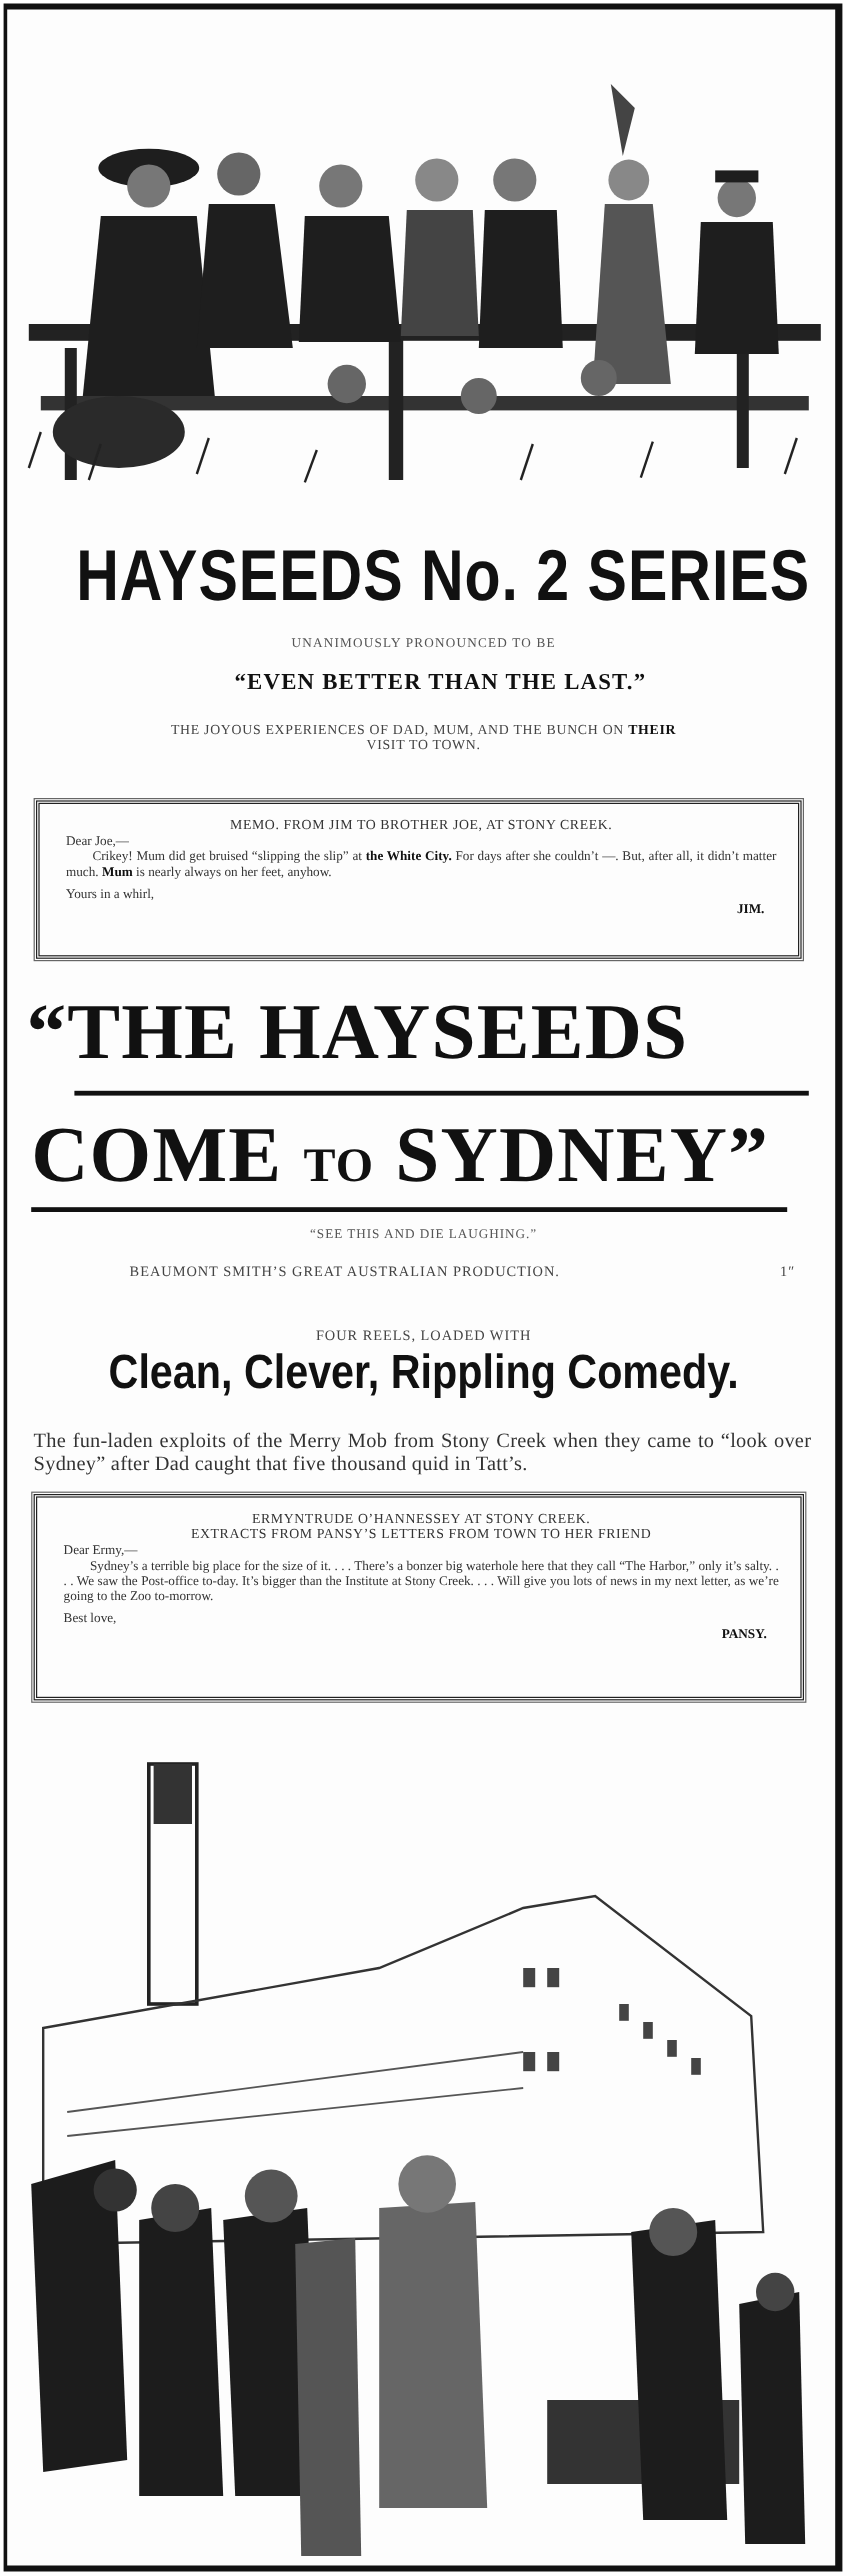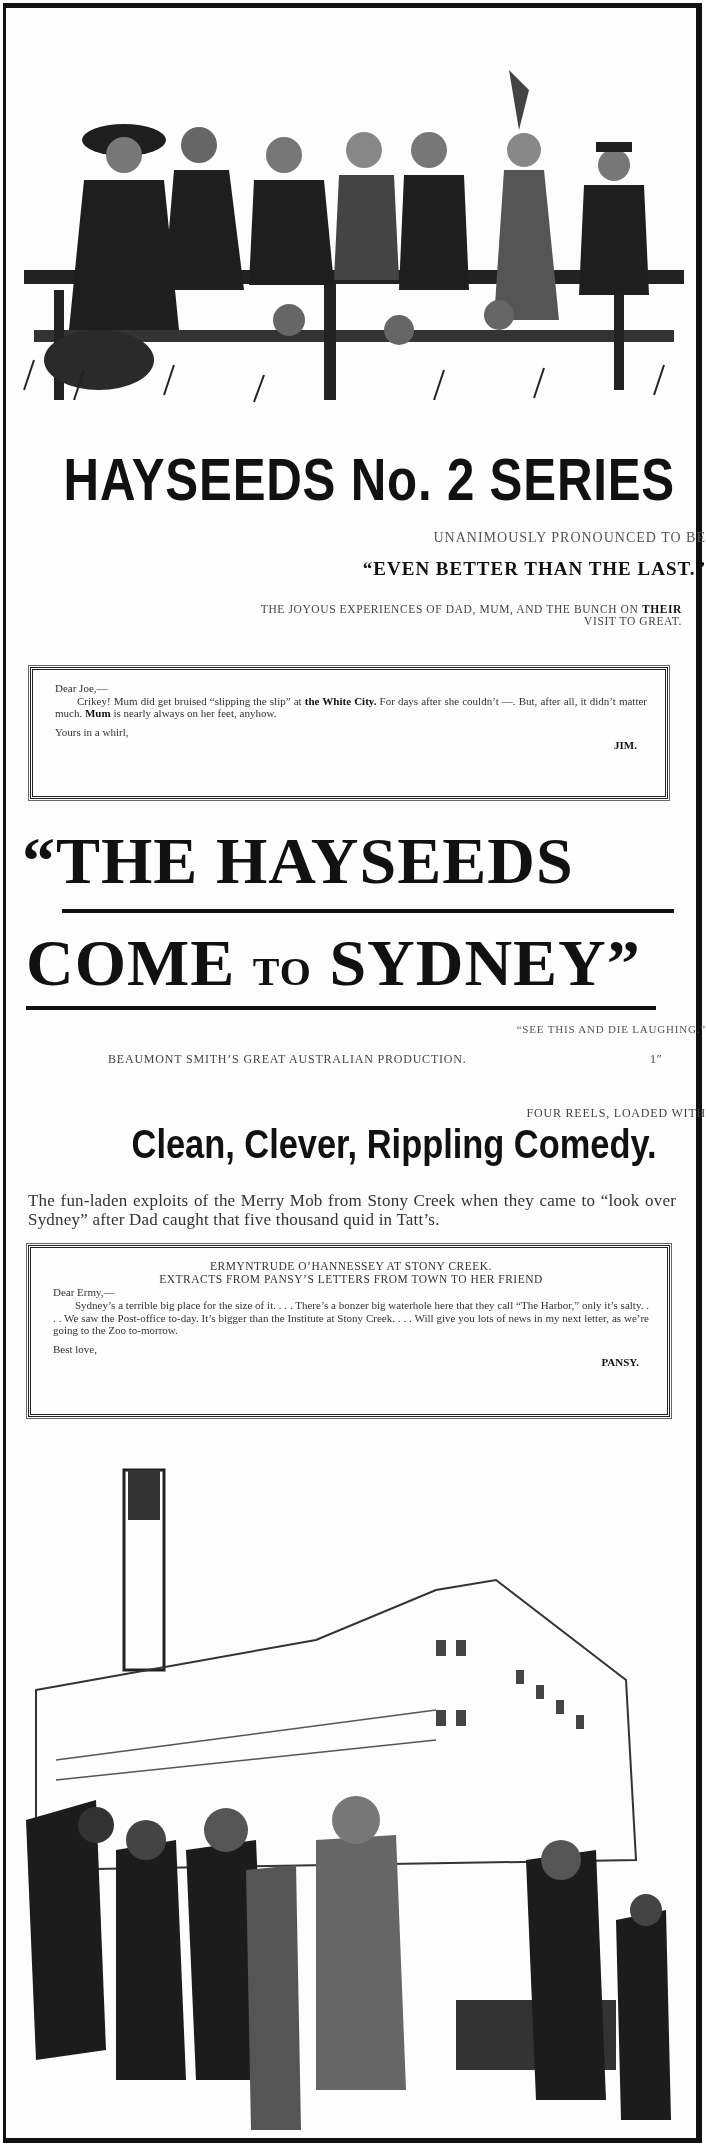"HAYSEEDS No. 2 SERIES" .center { text-align: right -> center }
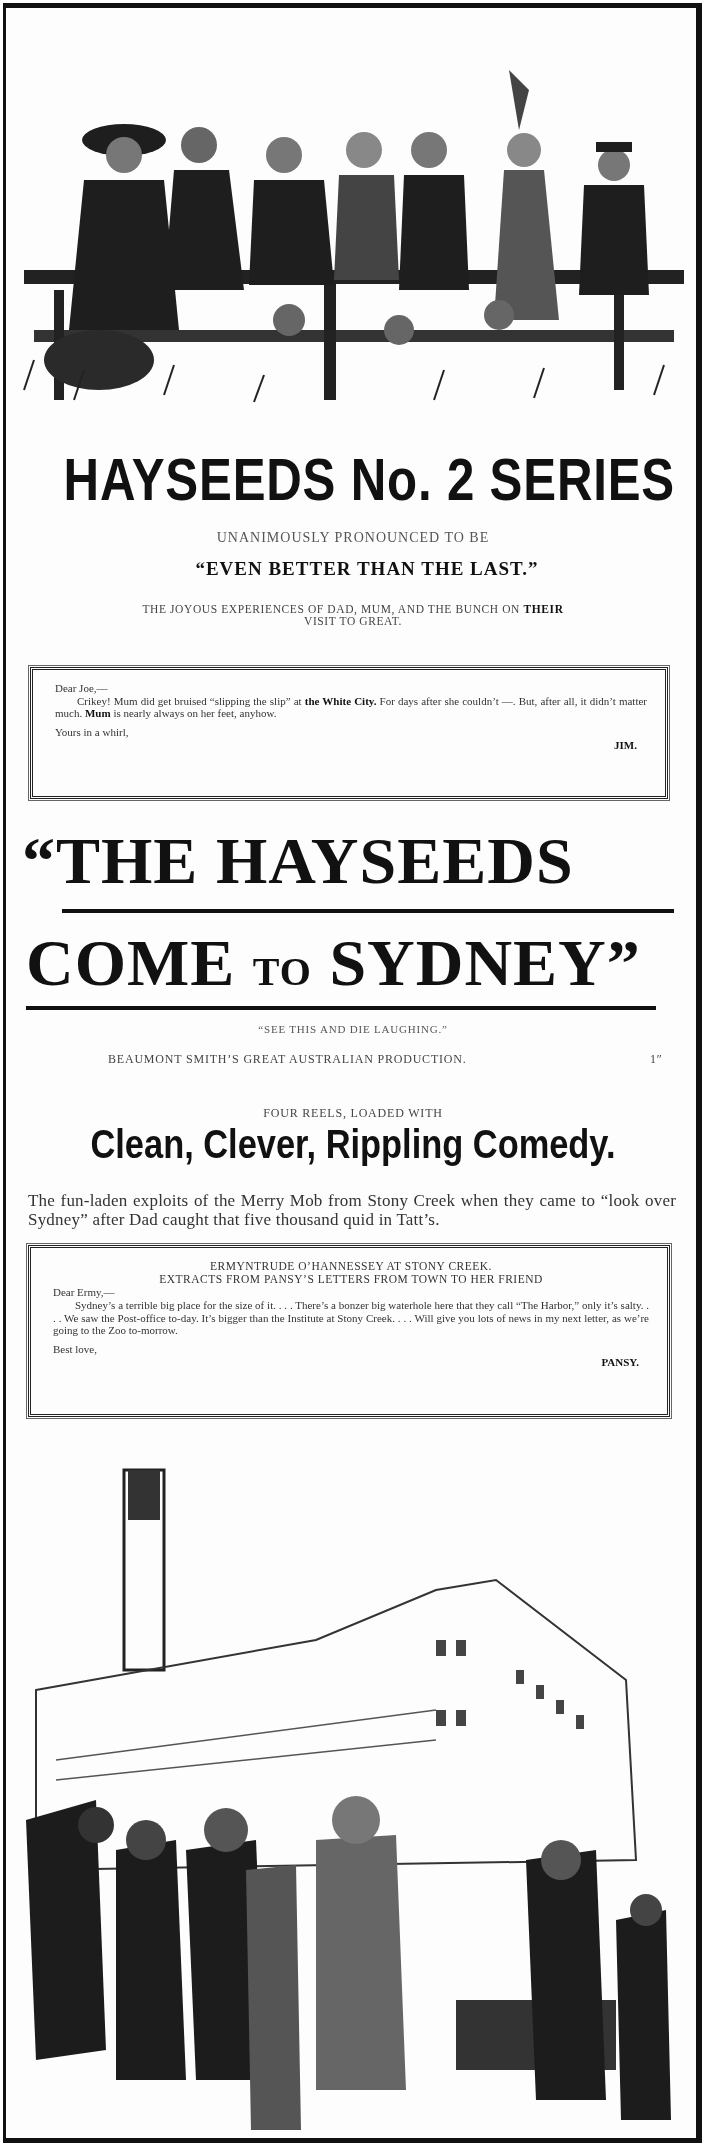"UNANIMOUSLY PRONOUNCED TO BE" .small-caps { font-size: 14px -> 11px }
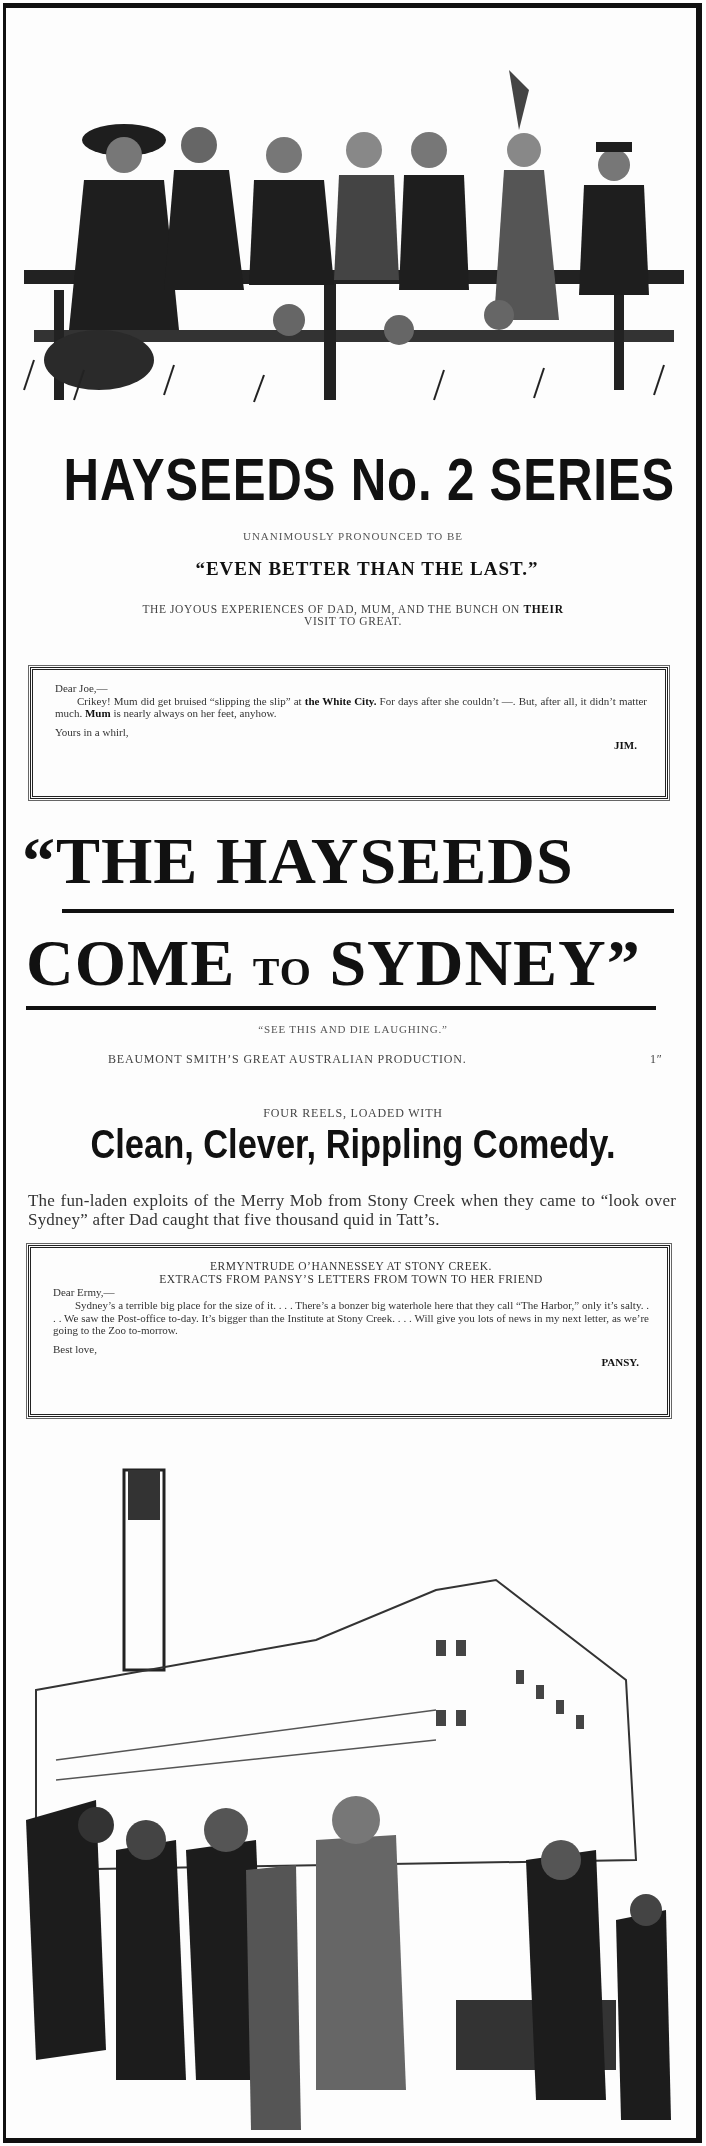"VISIT TO GREAT." span { text: GREAT -> TOWN }
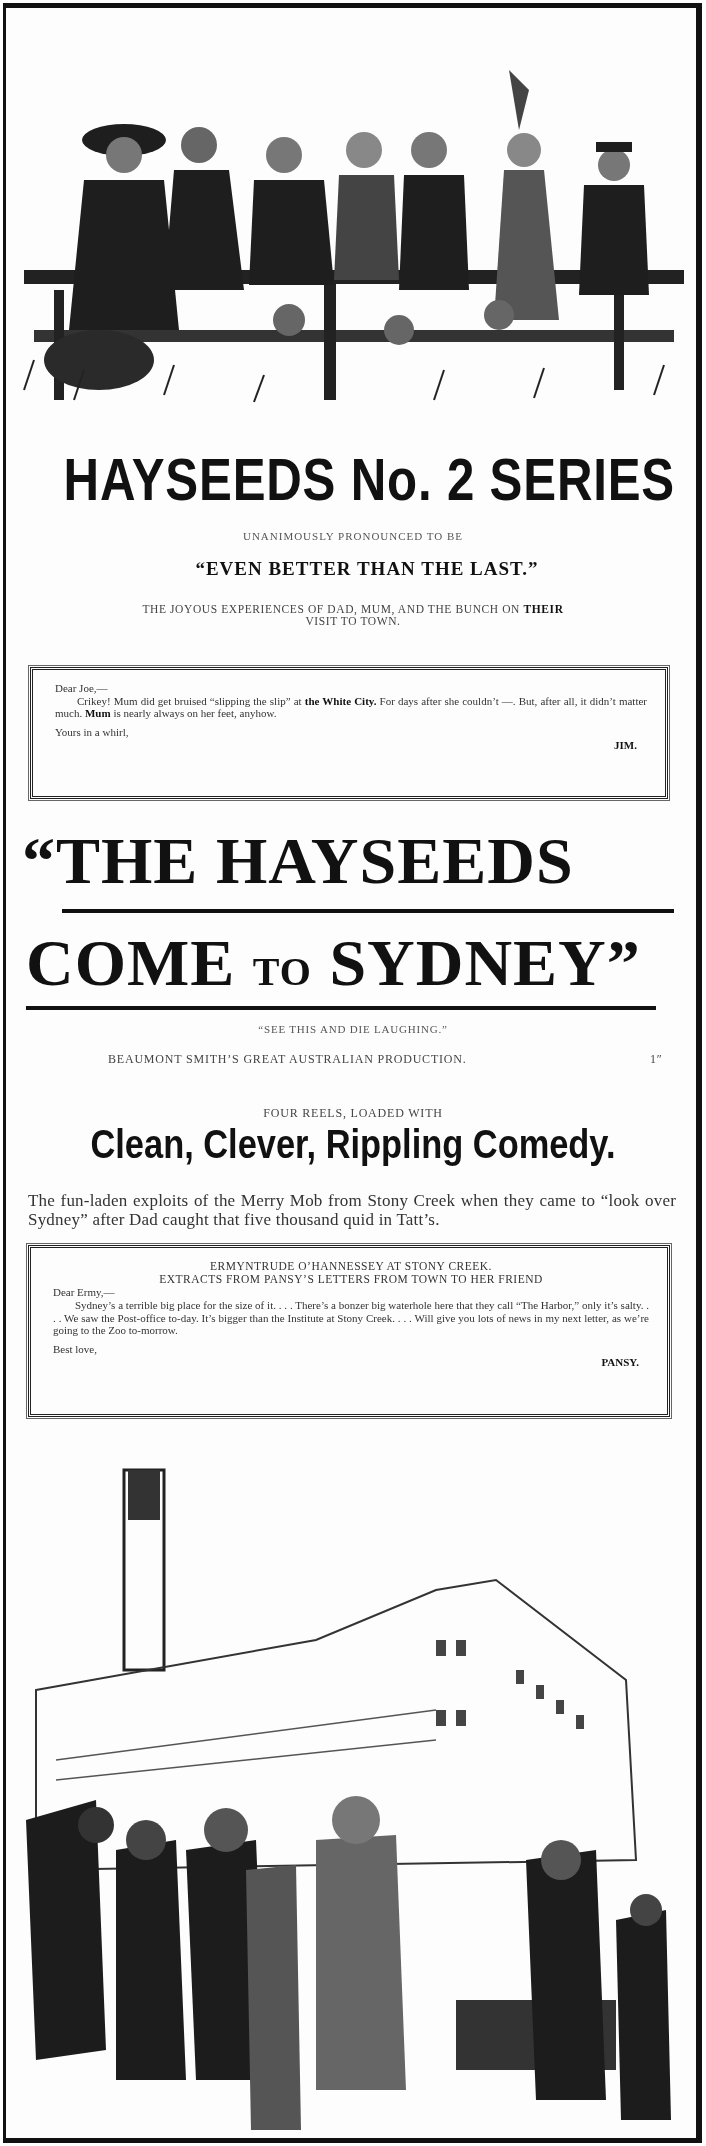"MEMO. FROM JIM TO BROTHER" p.box-title { html: none -> <p>MEMO. FROM JIM TO BROTHER JOE, AT STONY CREEK.</p> }
